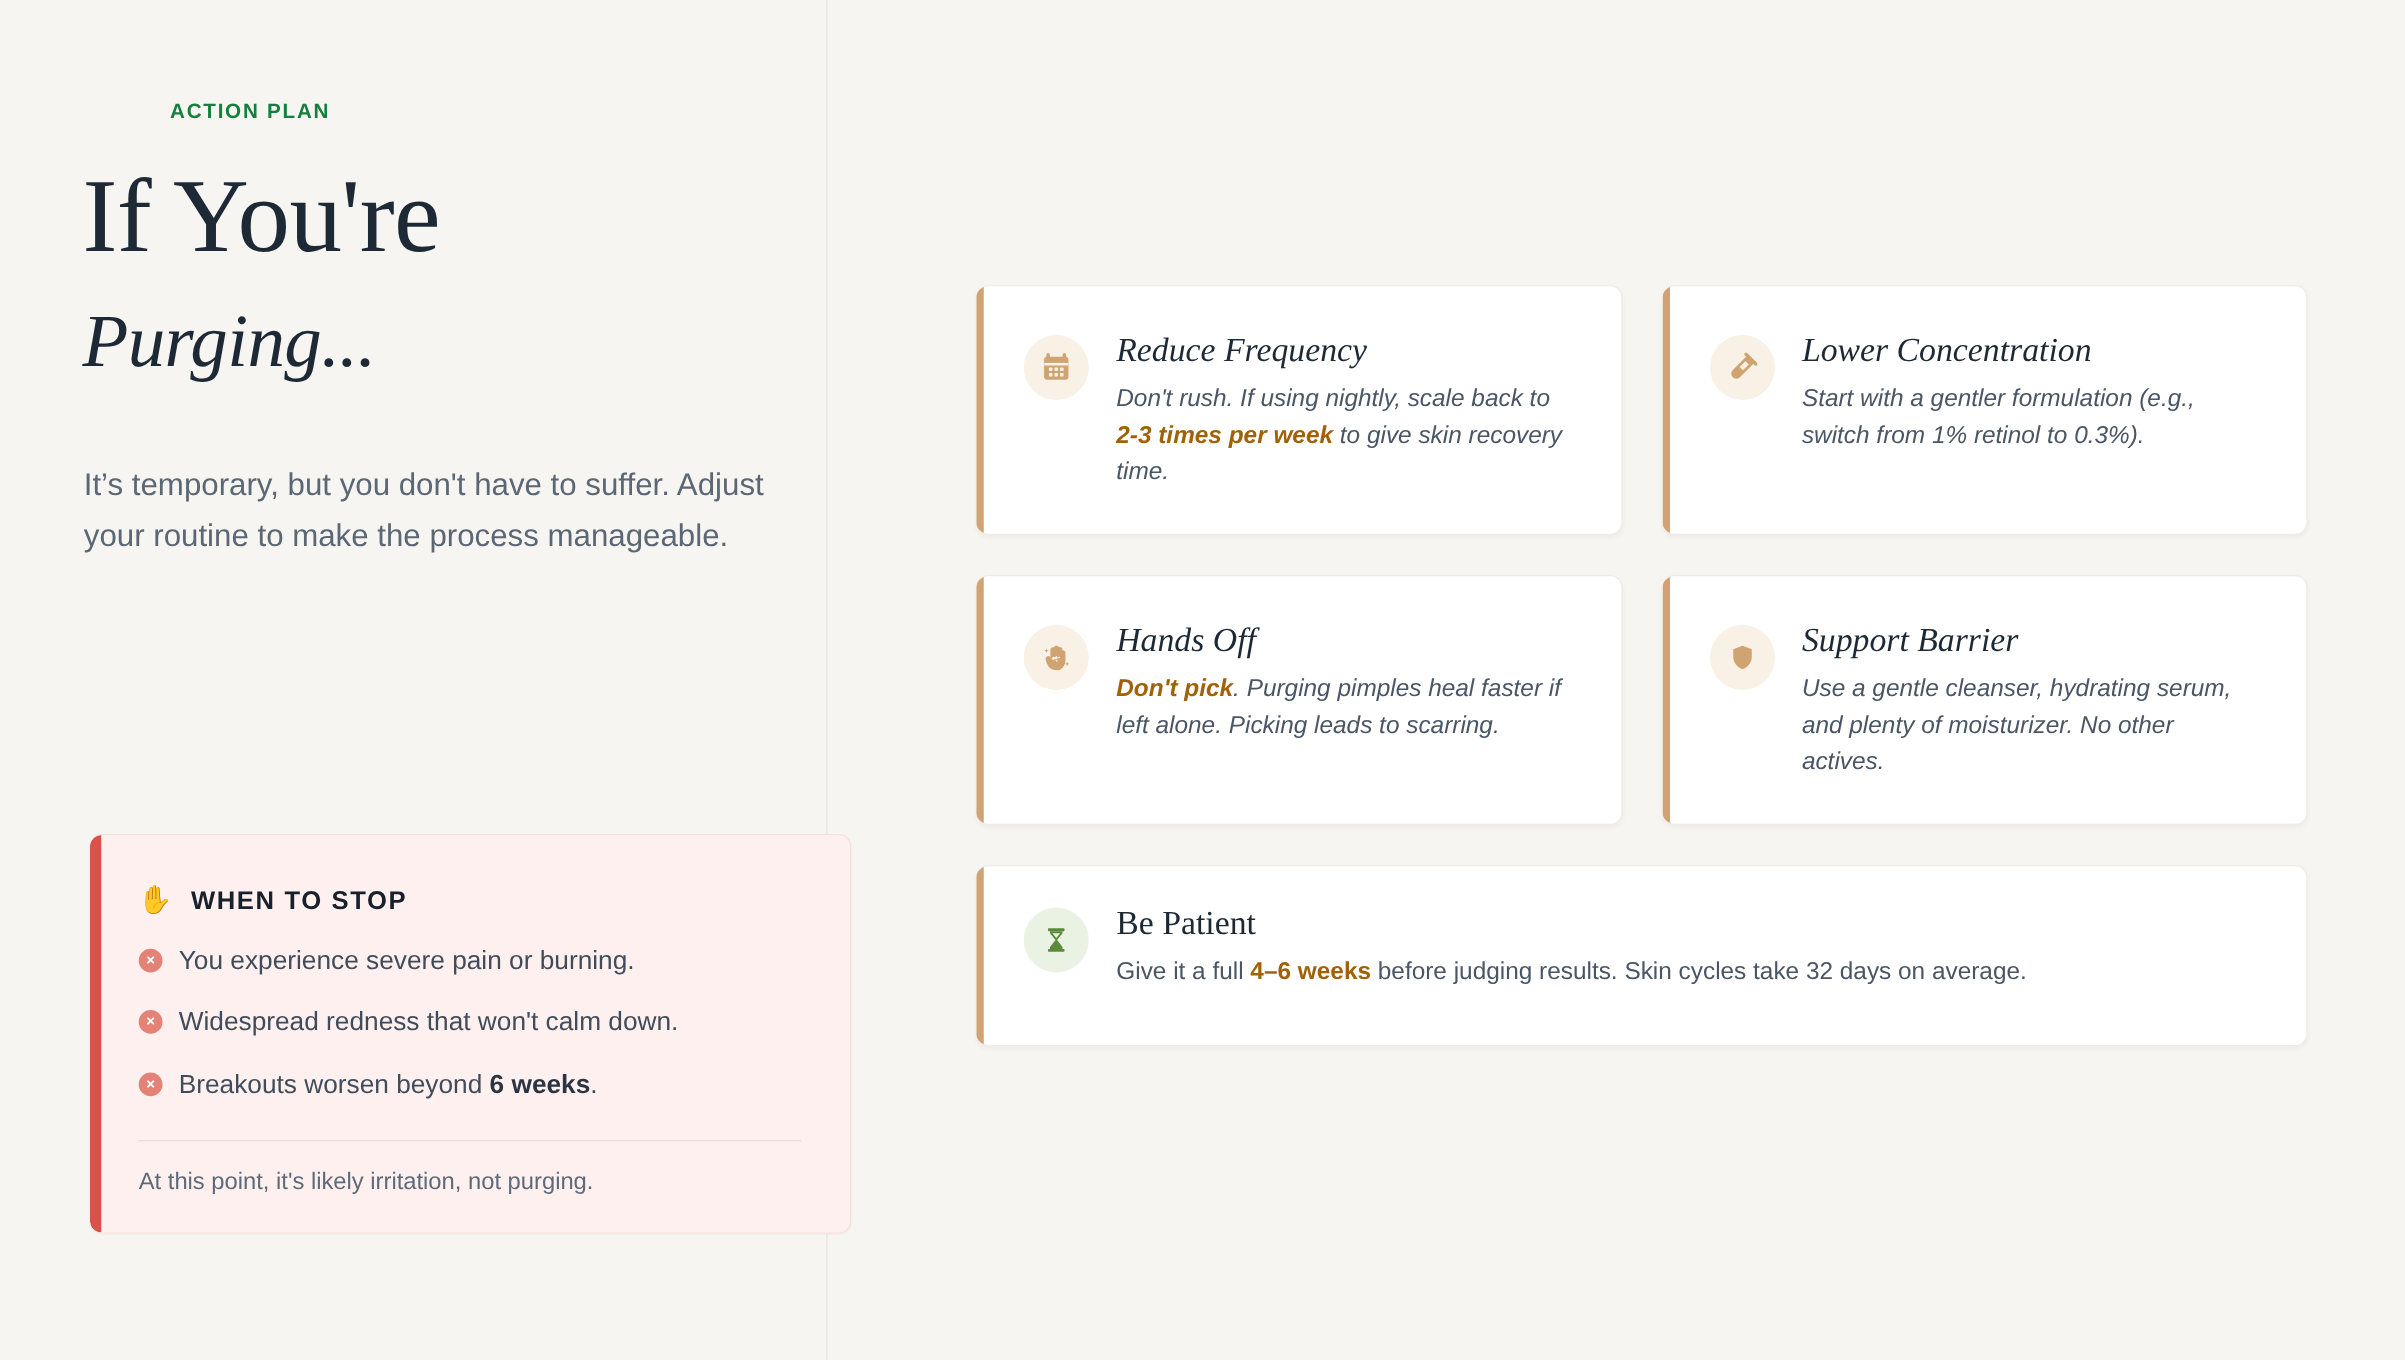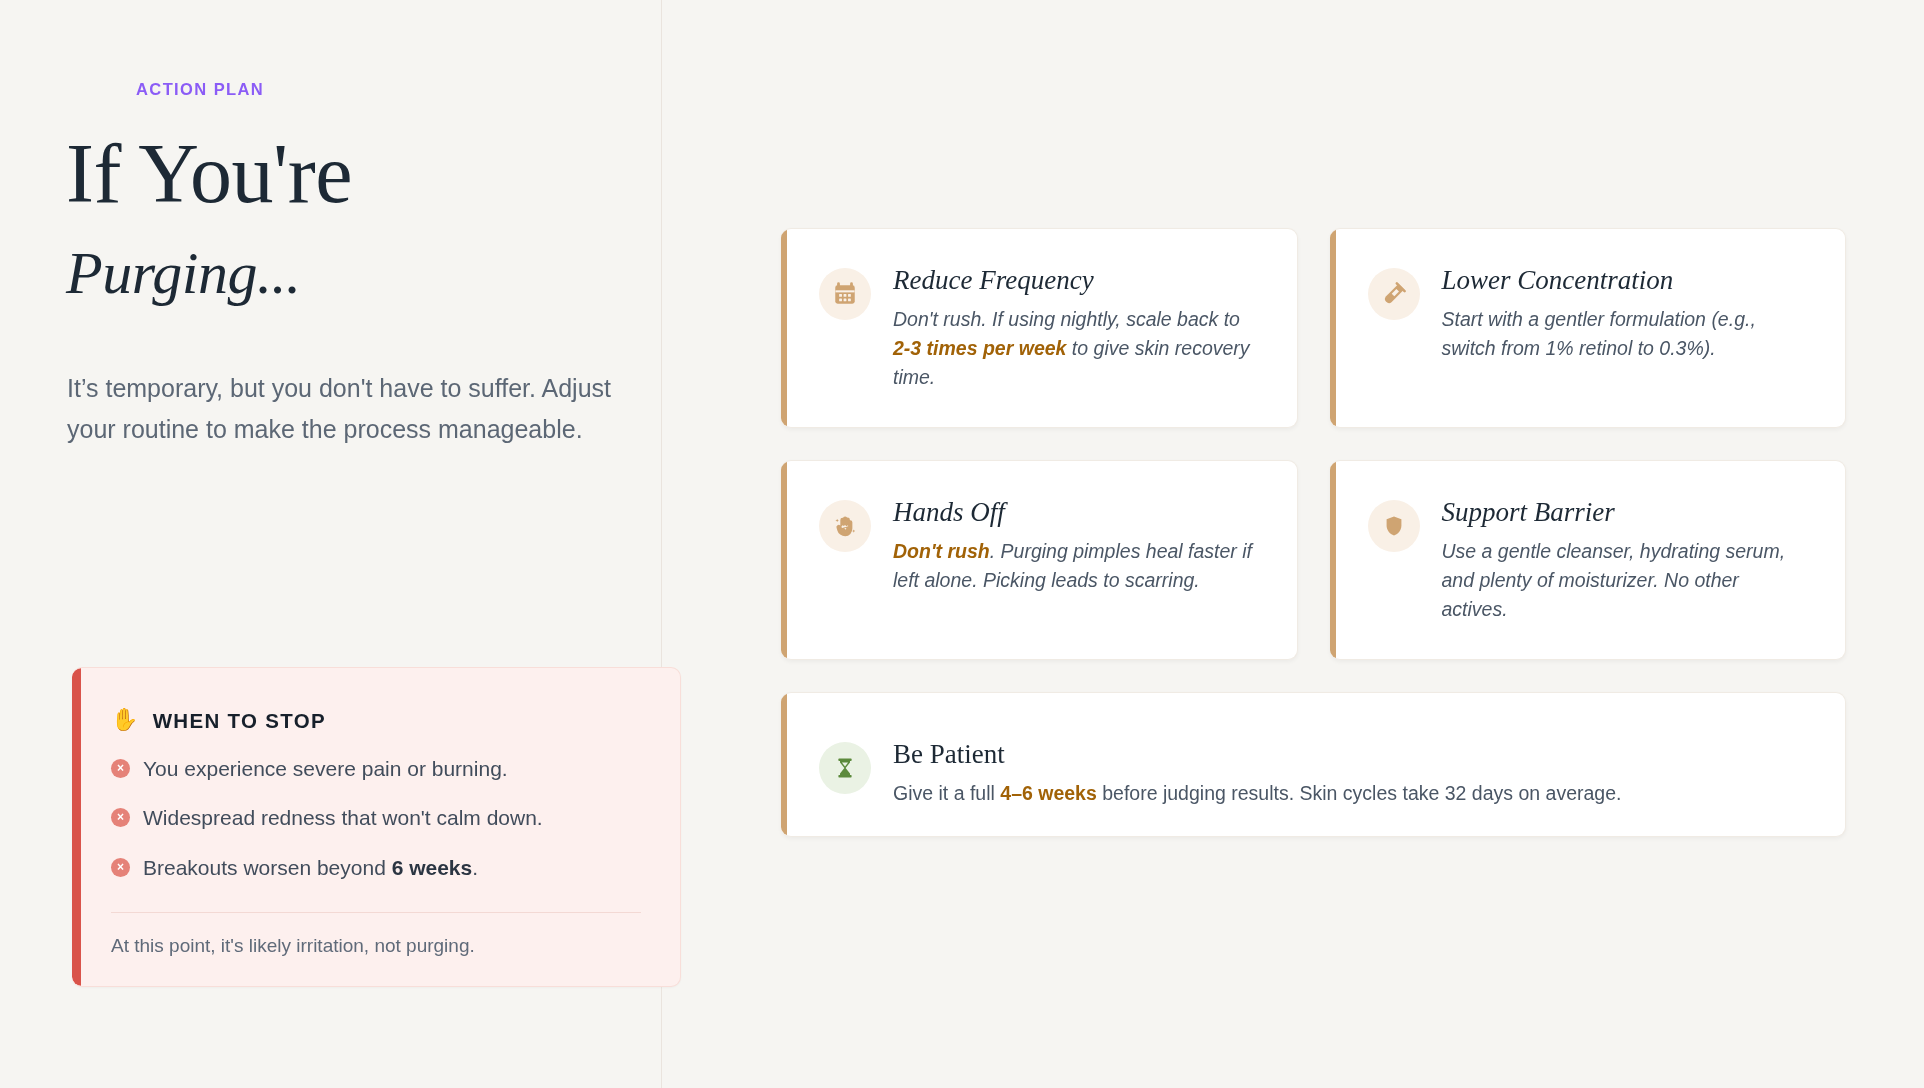"ACTION PLAN" .eyebrow { color: #8b5cf6 -> #15803d }
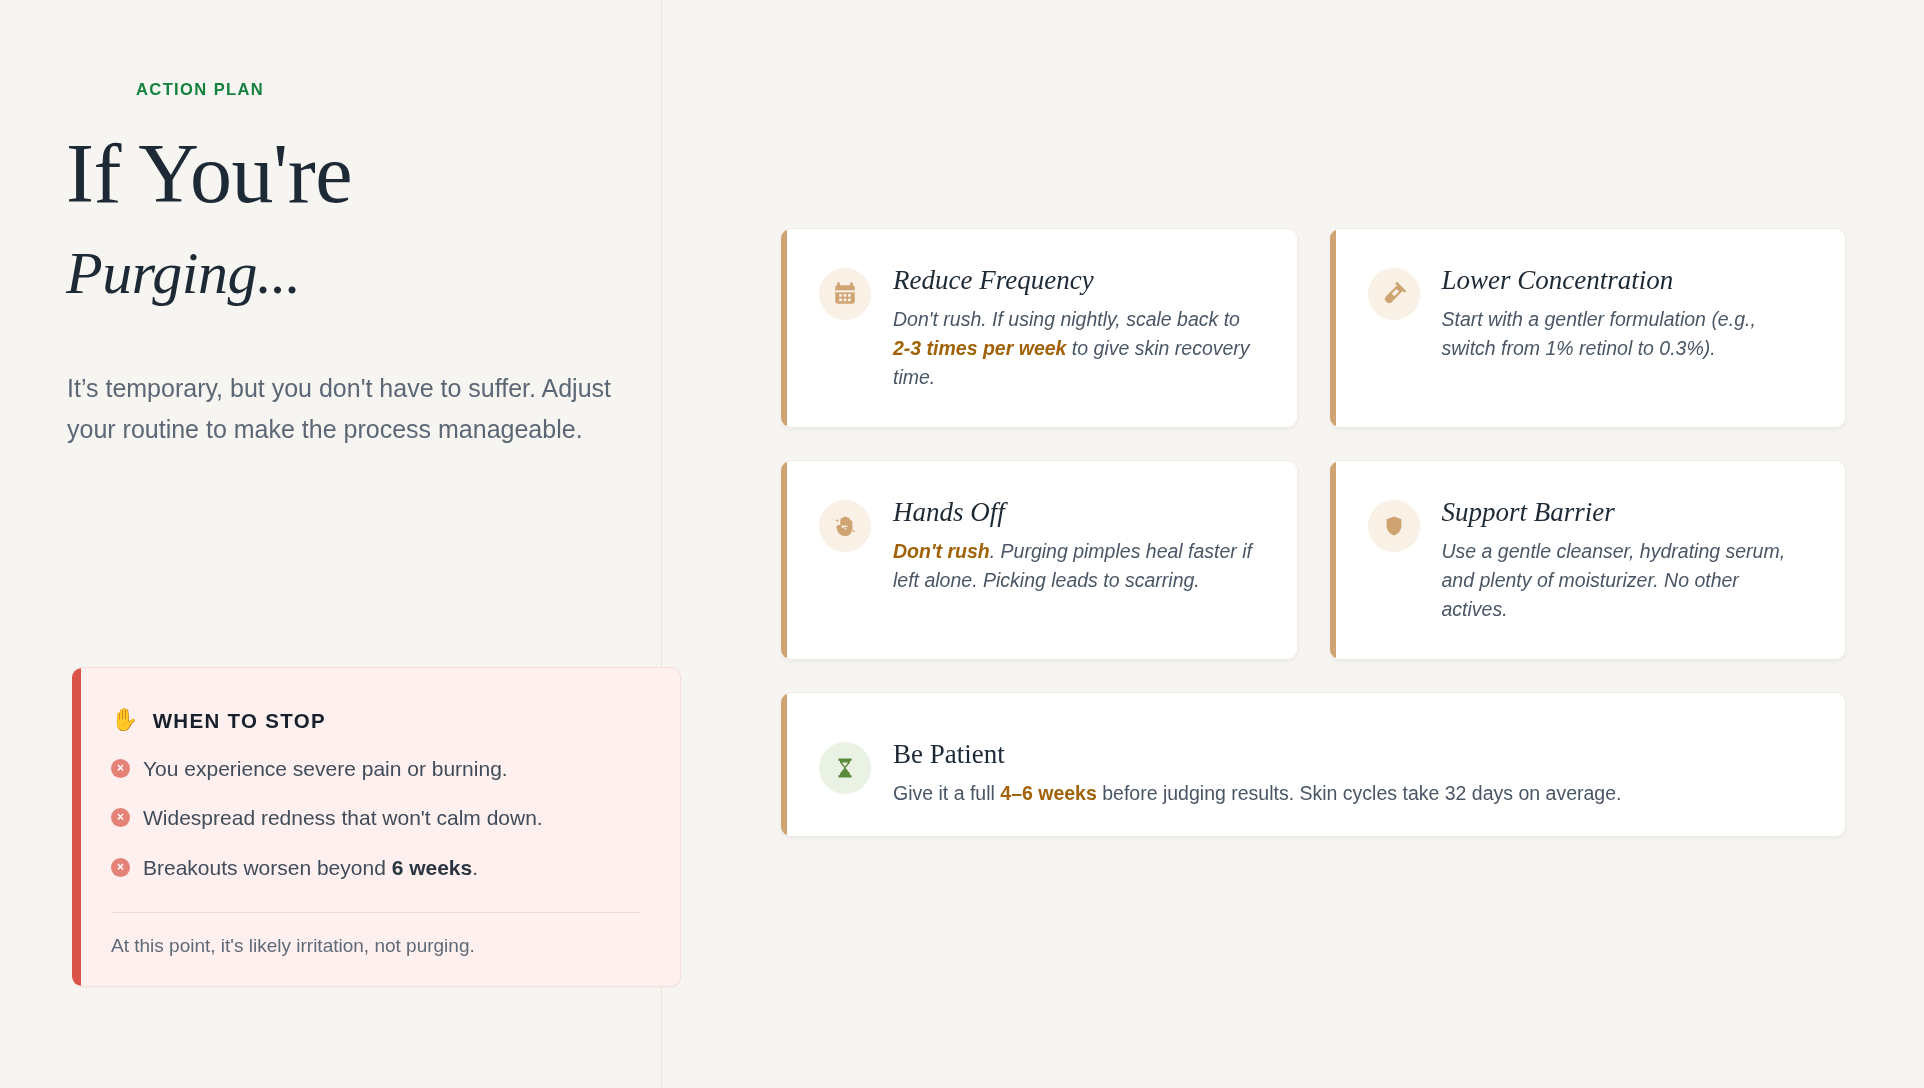"Don't rush" b { text: rush -> pick }
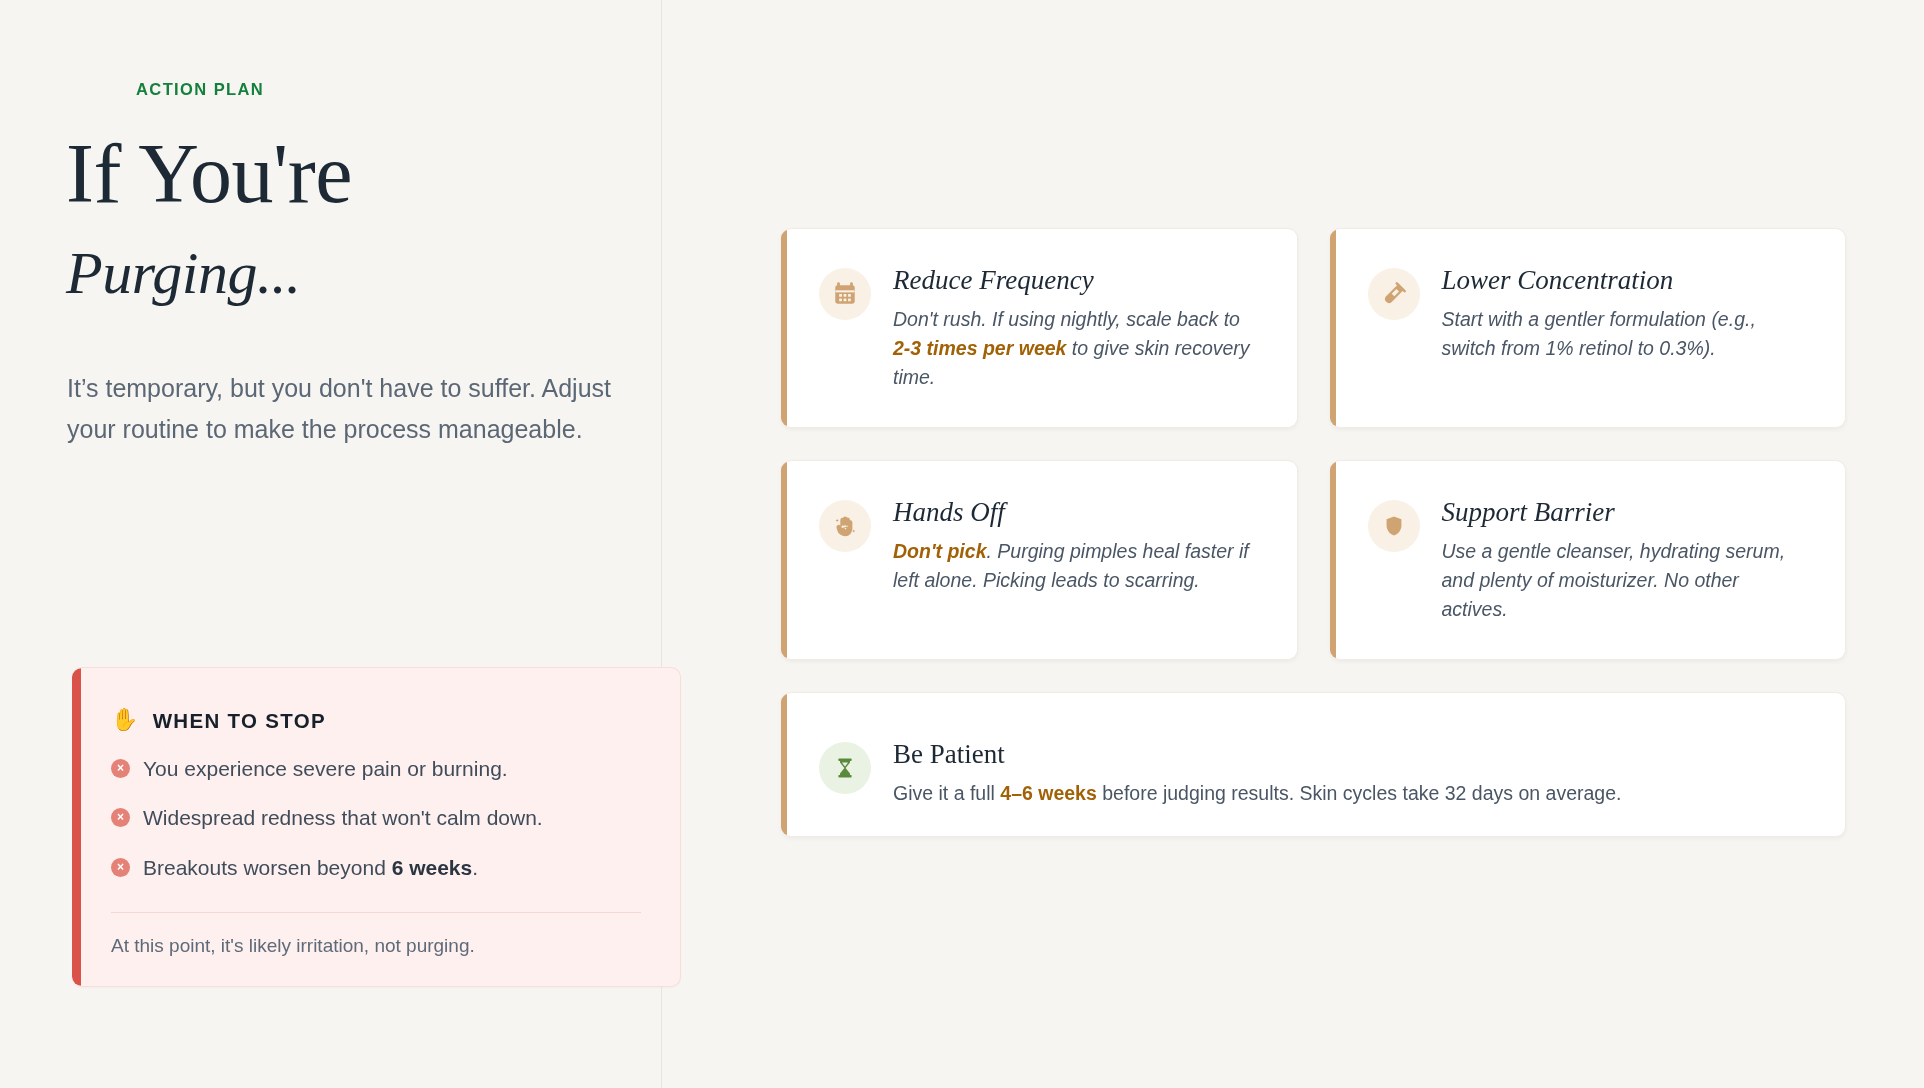"Be Patient" .card-full .card-body { padding: 46px 36px 28px 38px -> 30px 36px 28px 38px }
